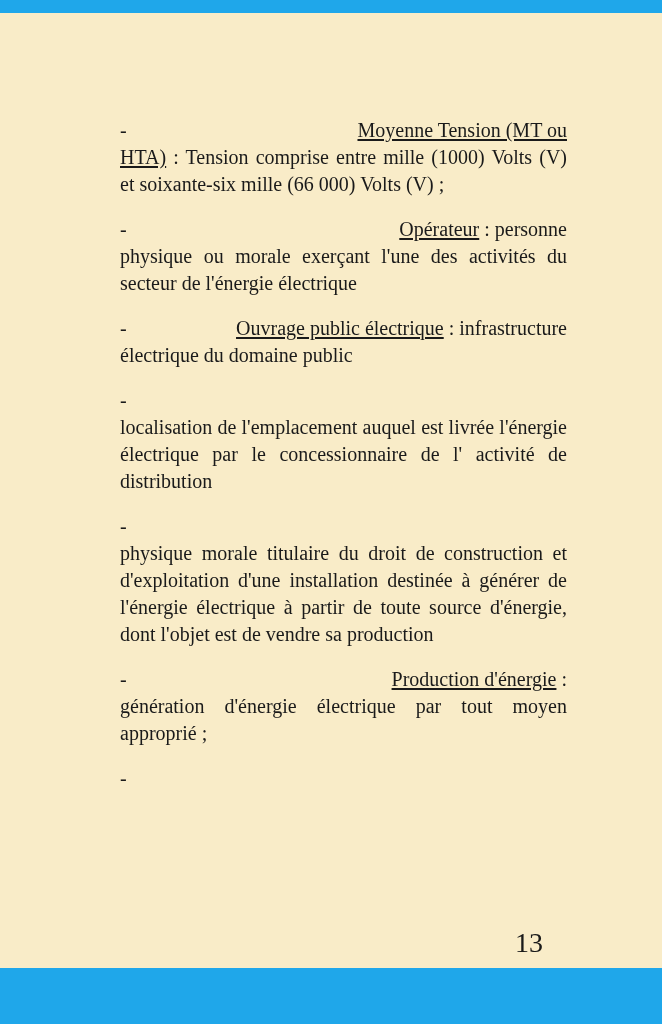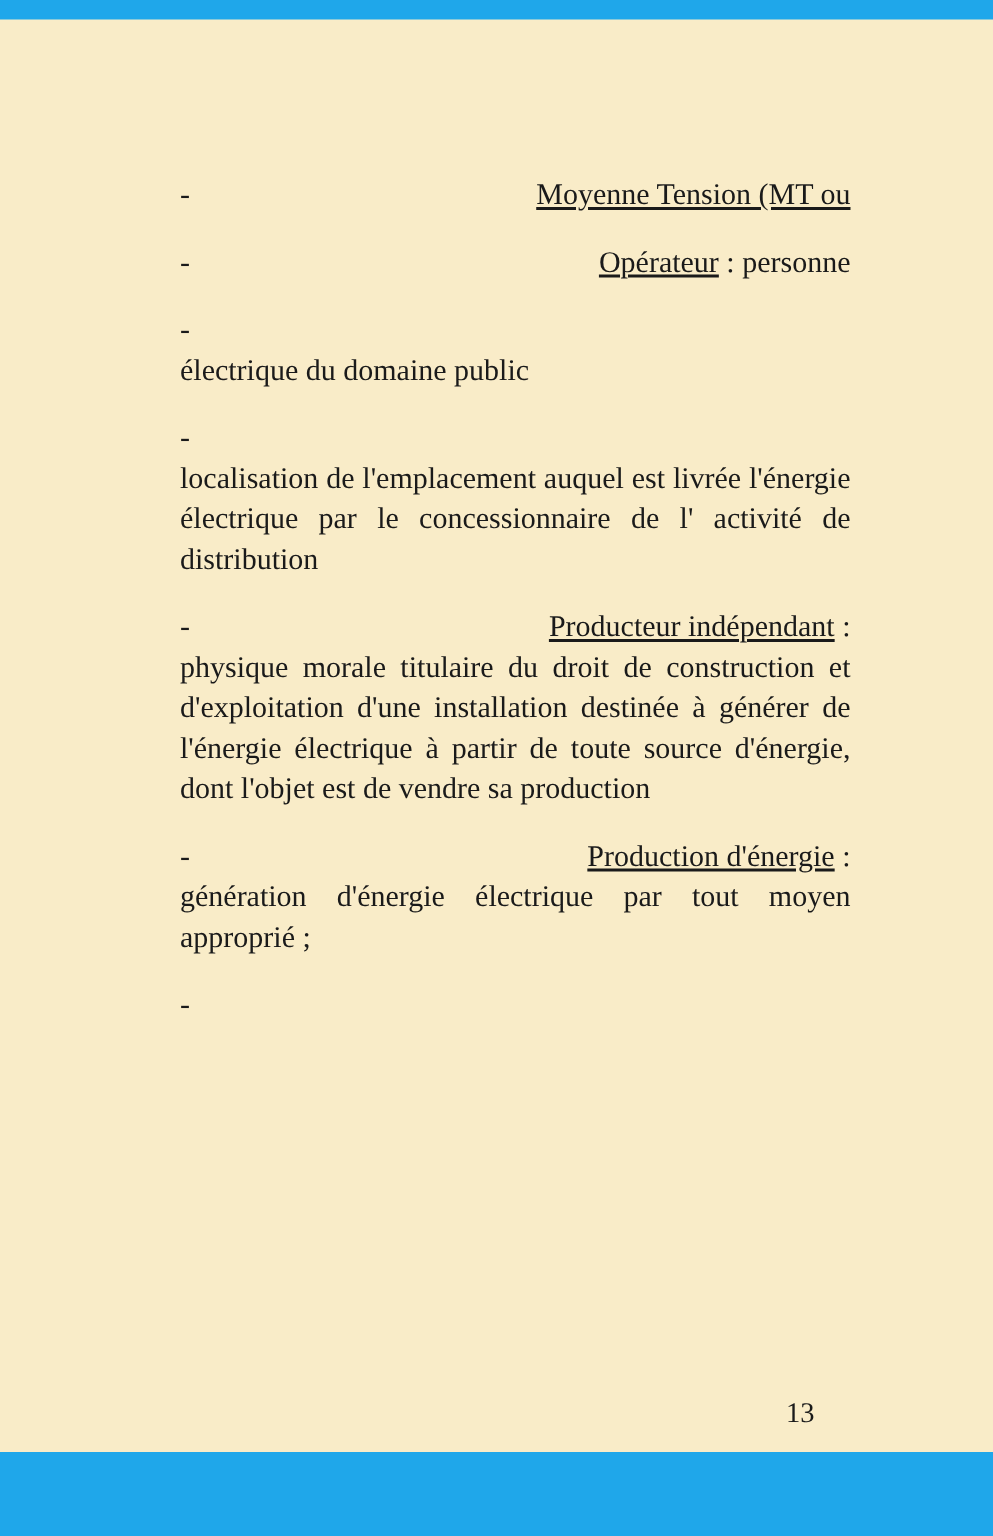"HTA) : Tension comprise entre" div.para-body { html: none -> <div><u>HTA)</u><span> : Tension comprise entre mille (1000) Volts (V) et soixante-six mille (66 000) Volts (V) ;</span></div> }
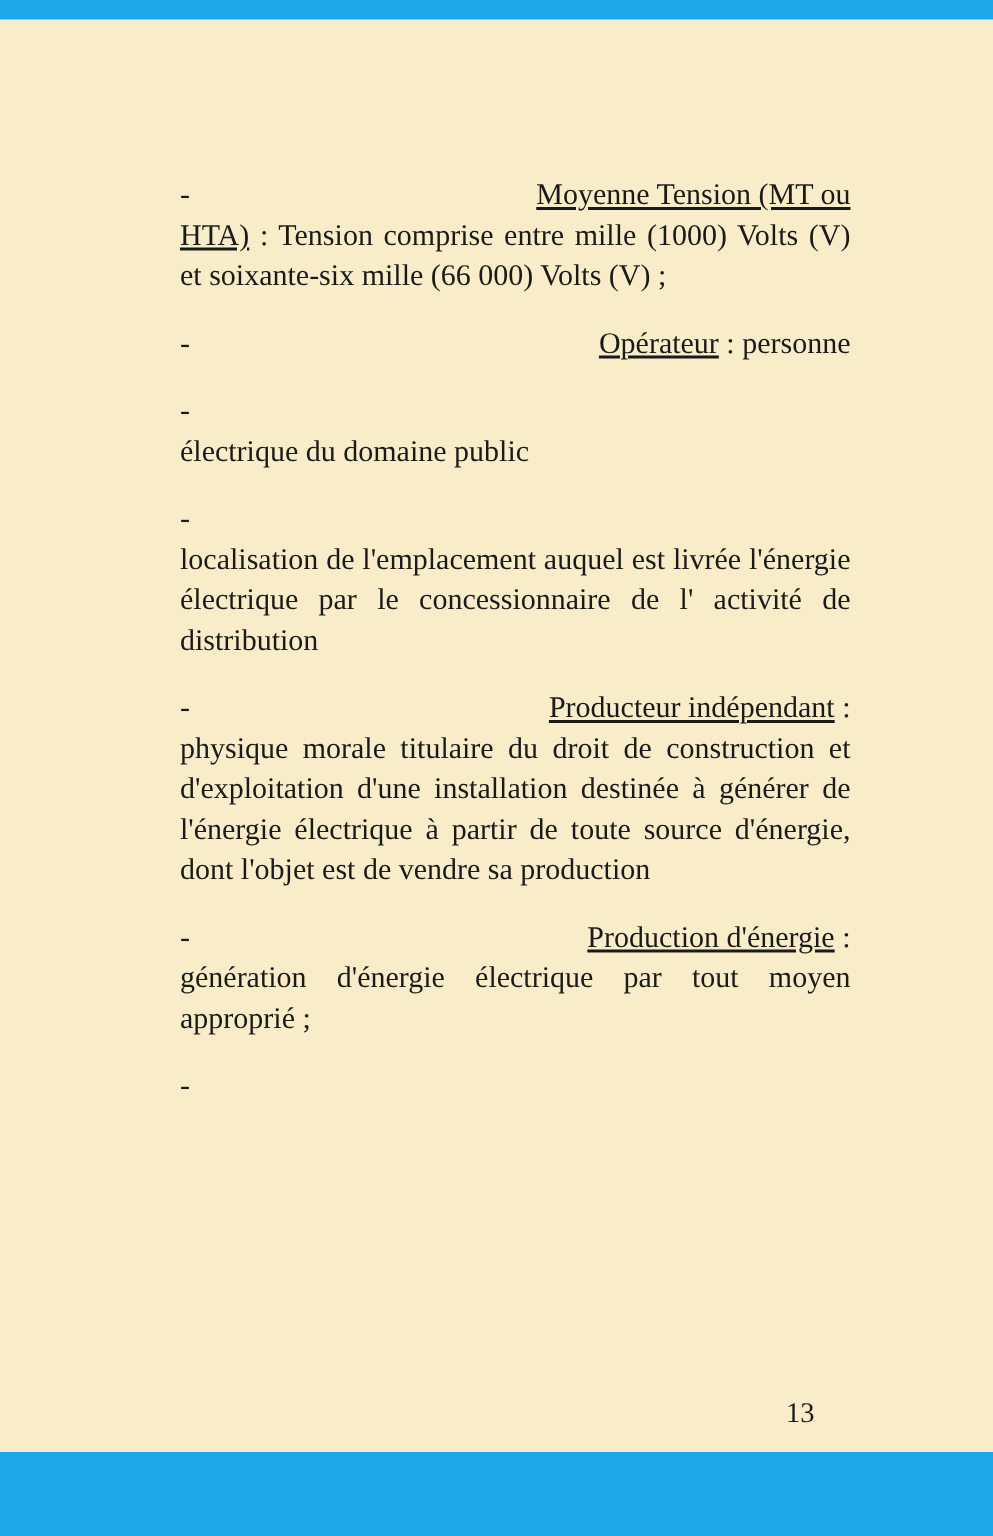"physique ou morale exerçant l'une" div.para-body { html: none -> <div><u></u><span>physique ou morale exerçant l'une des activités du secteur de l'énergie électrique</span></div> }
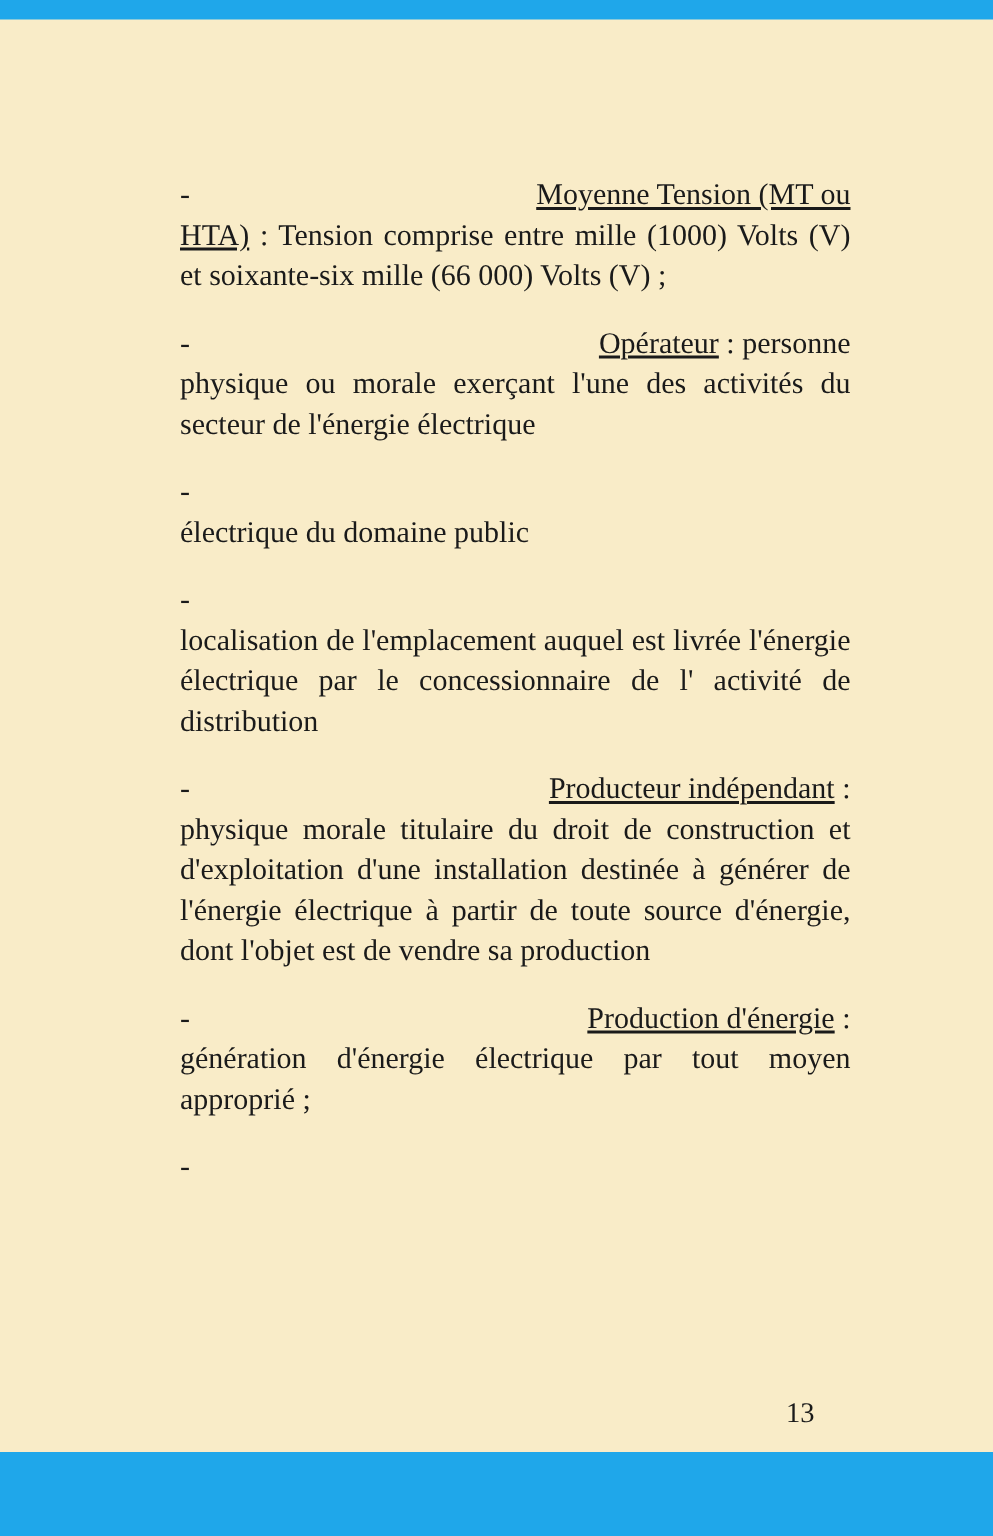"Ouvrage public électrique :" span.head { html: none -> <span><u>Ouvrage public électrique</u><span> : infrastructure</span></span> }
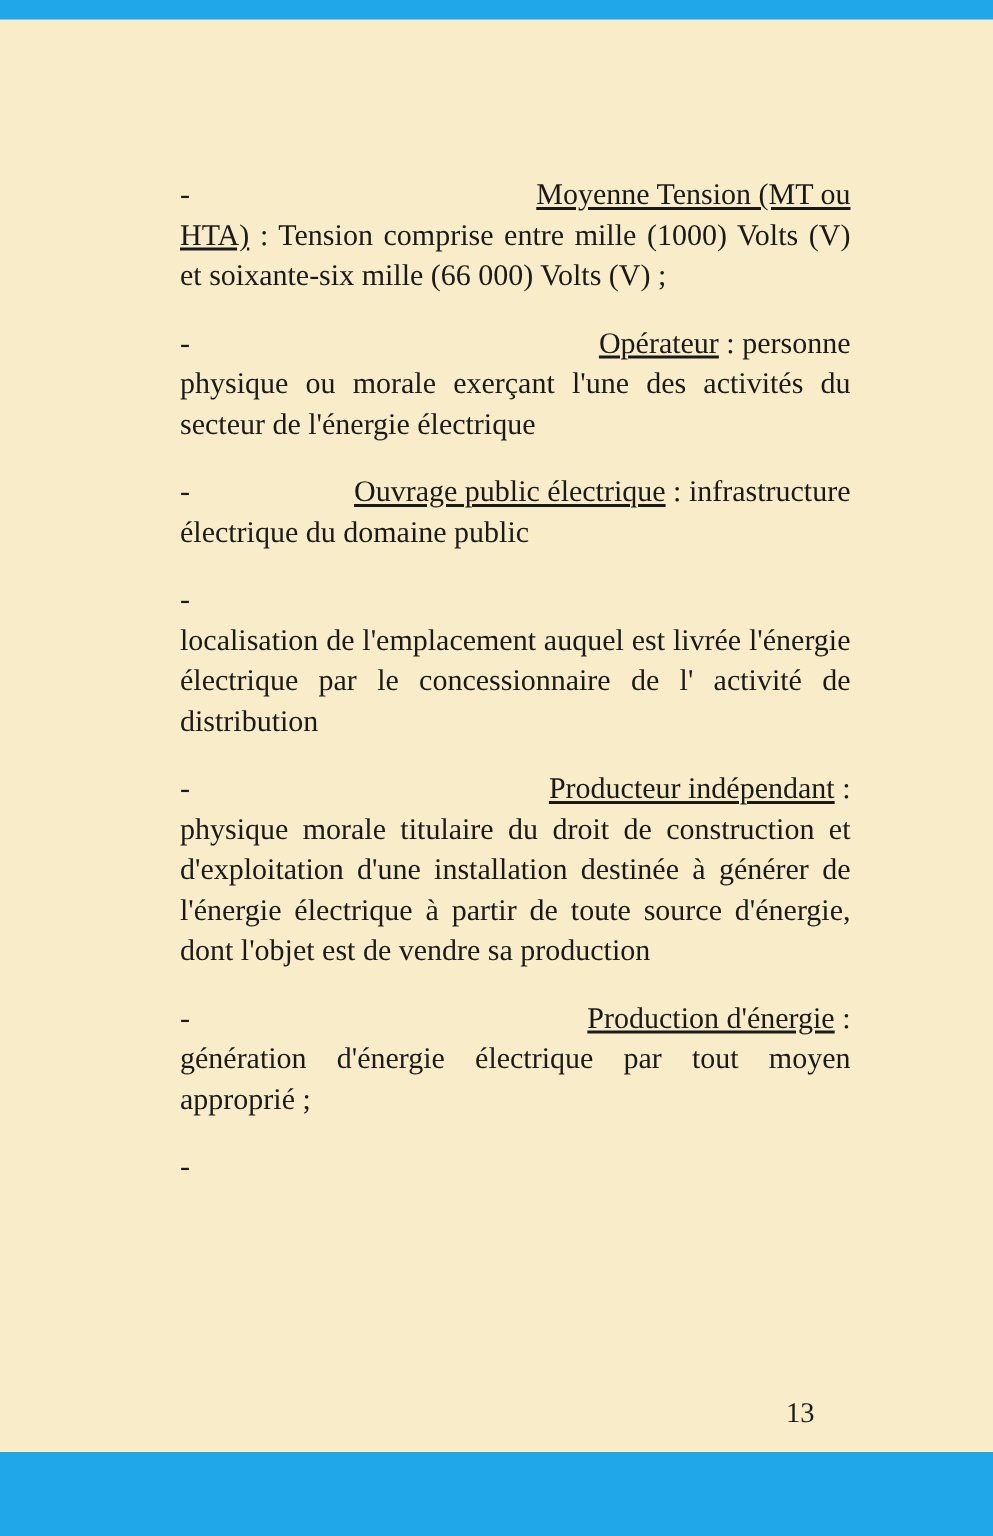"Producteur indépendant :" span.head { html: <span><u>Producteur indépendant</u><span> :</span></span> -> none }
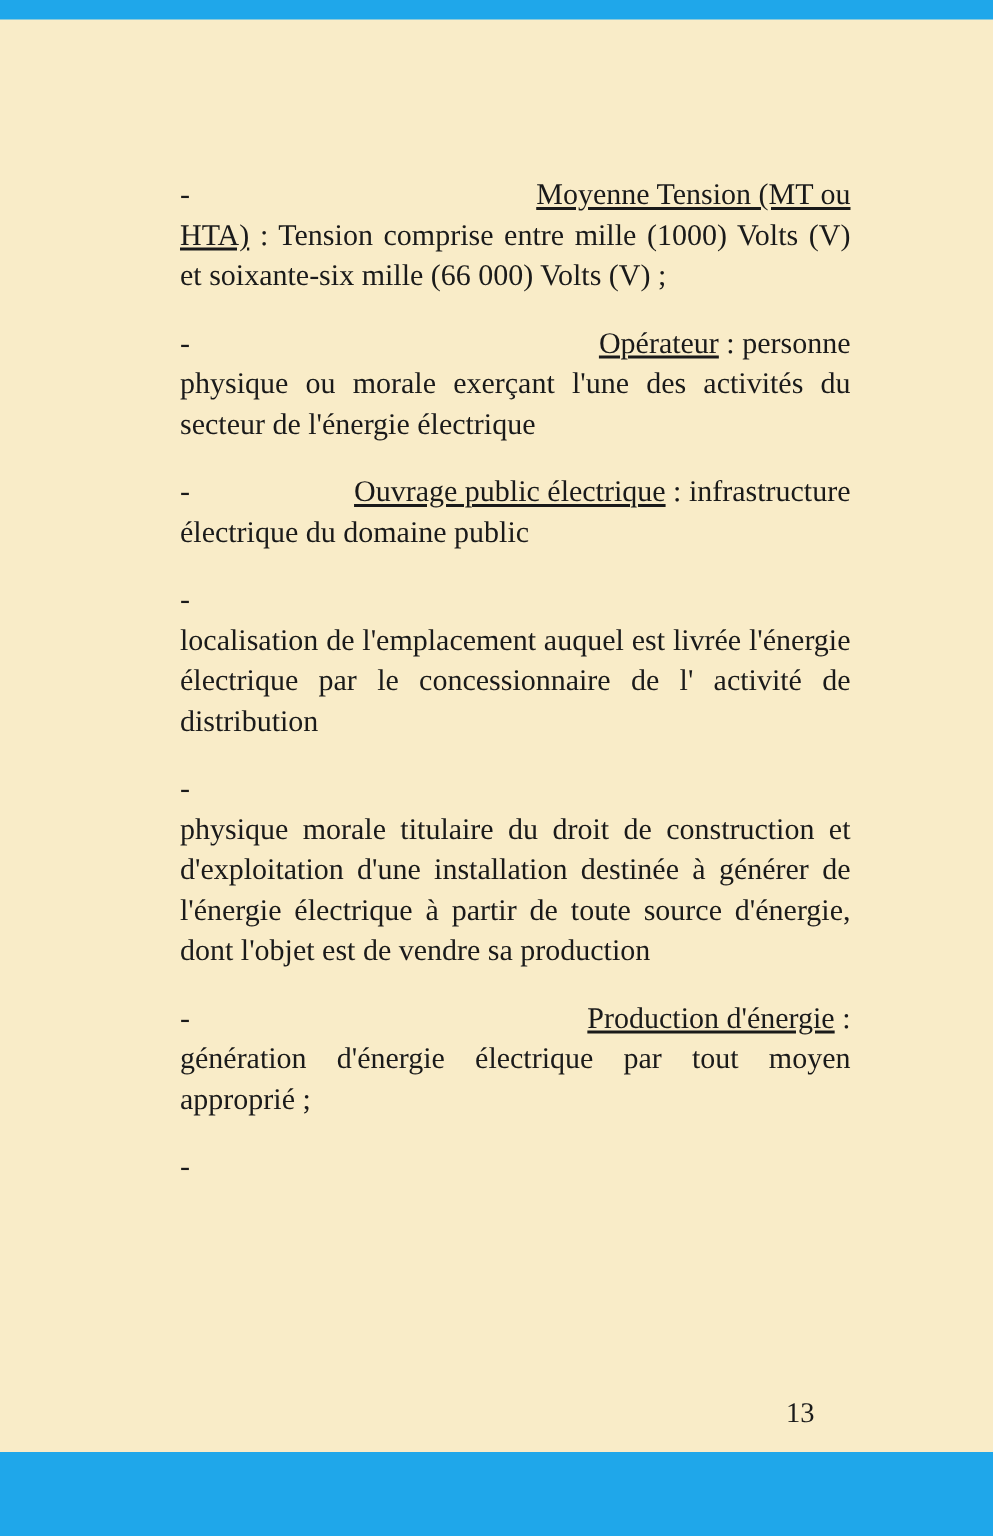"13" .page-number { font-size: 19px -> 28px }
